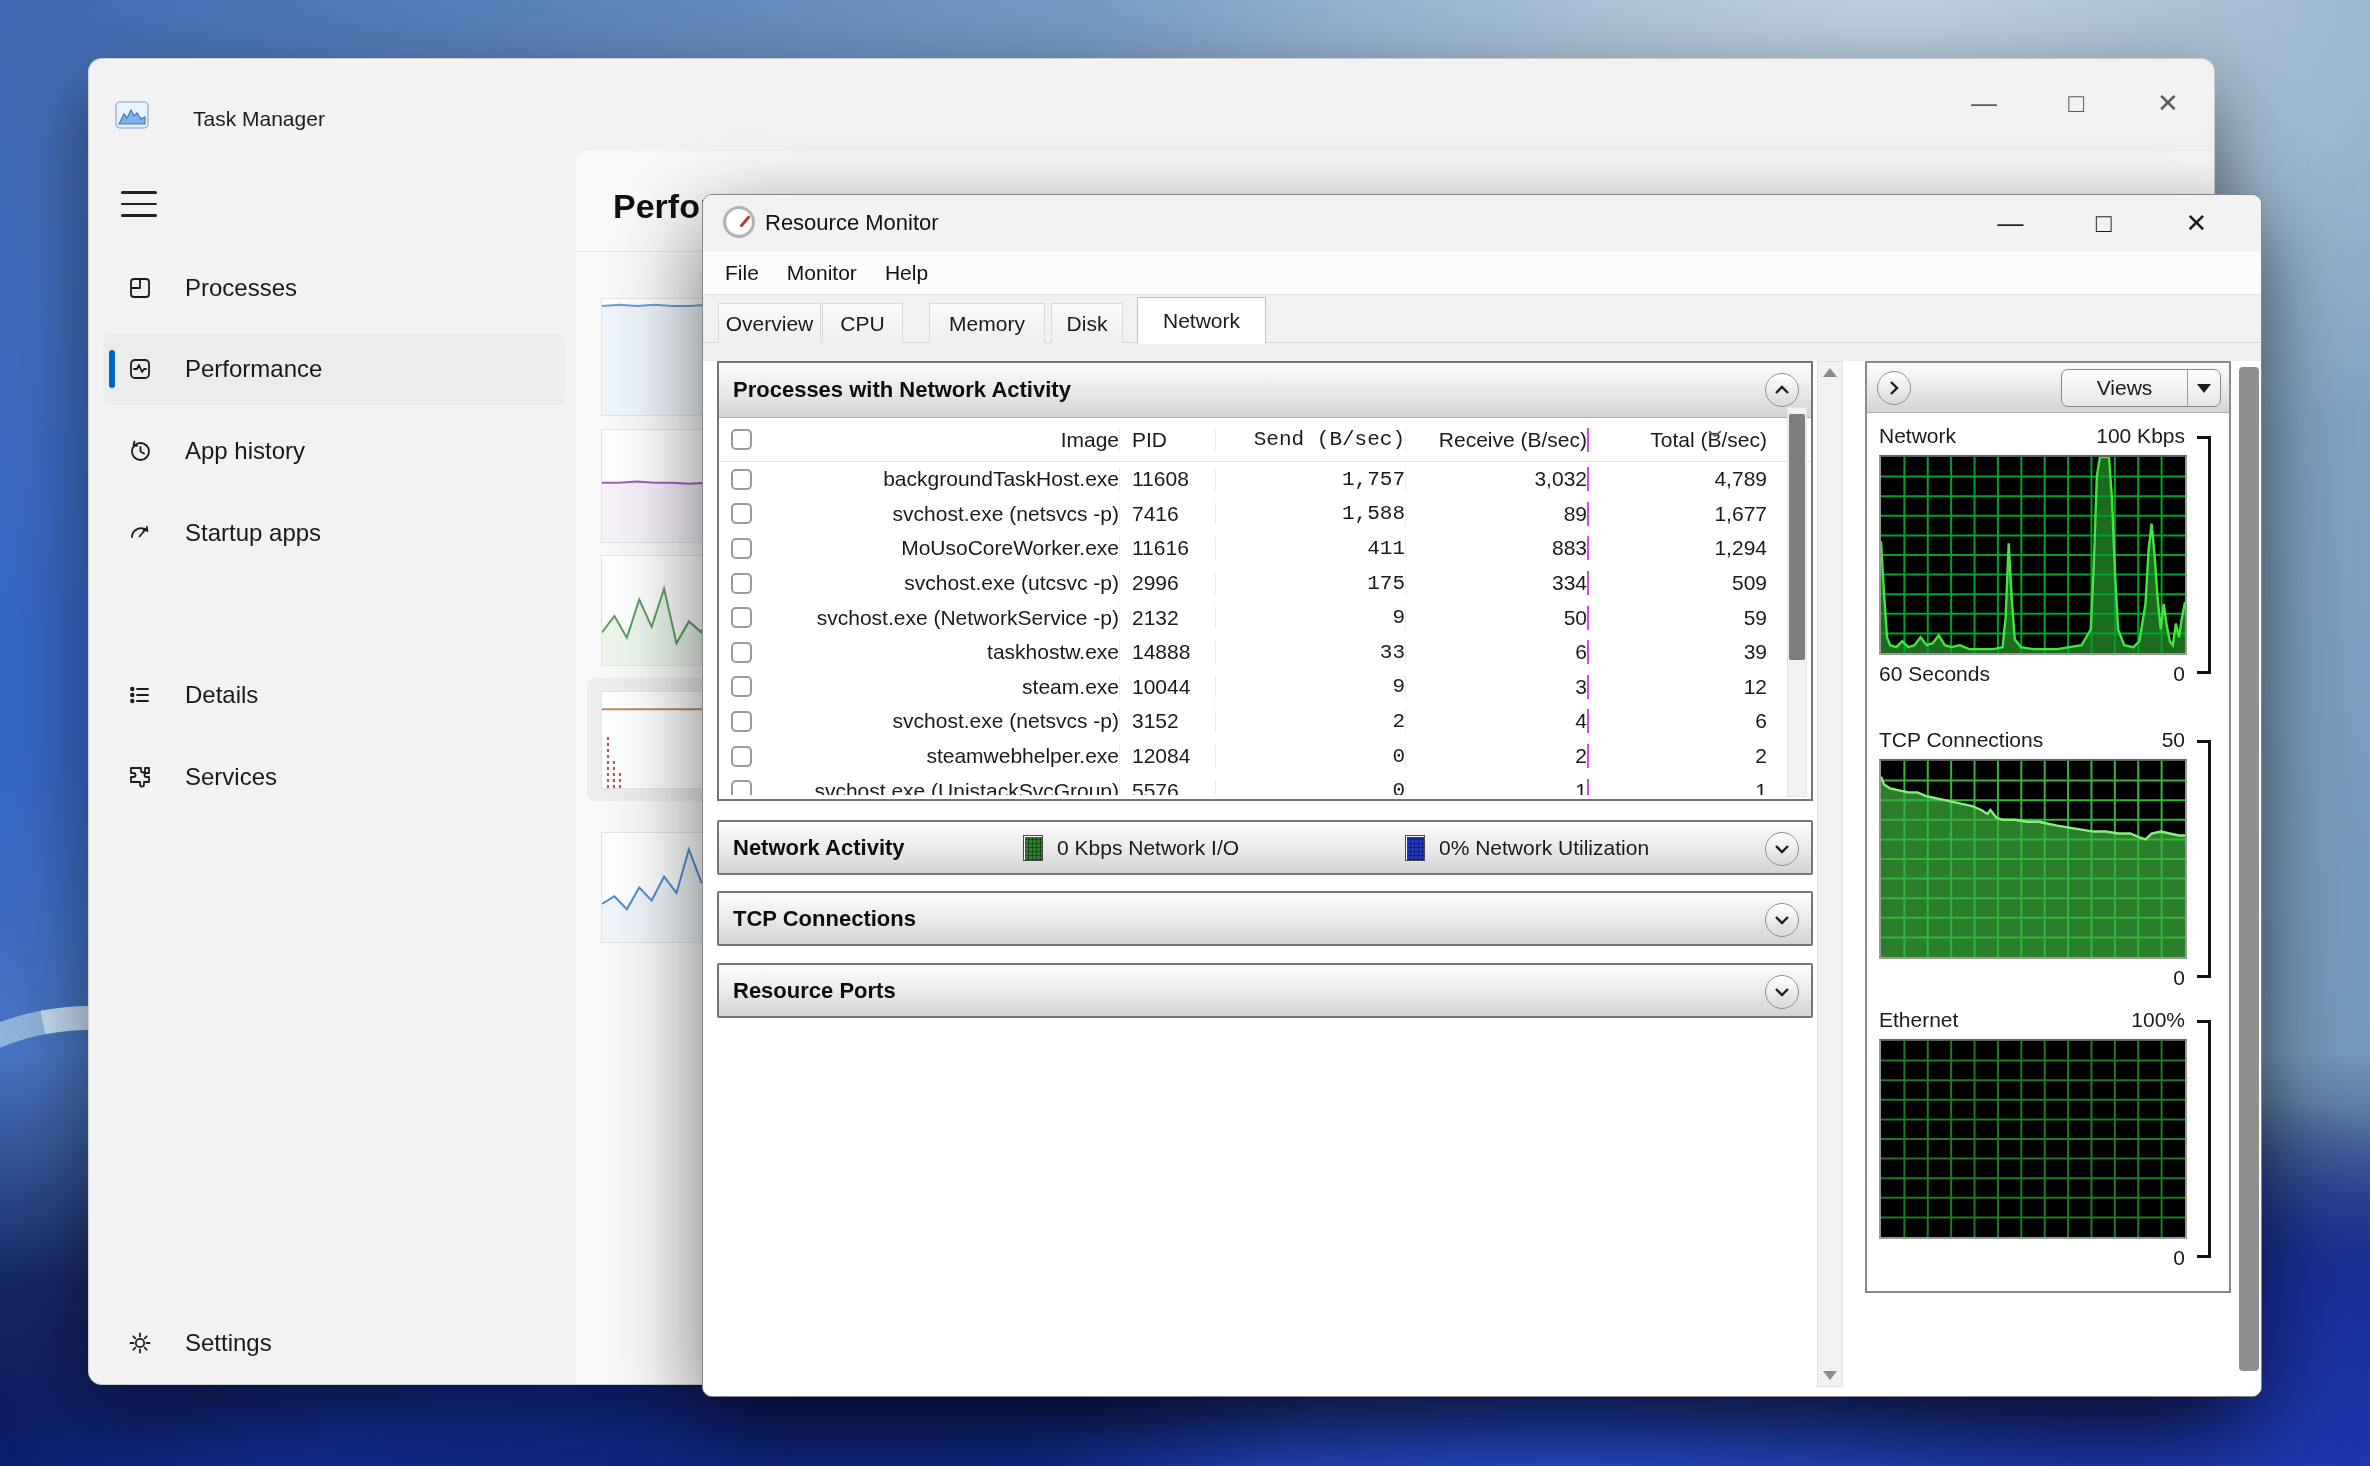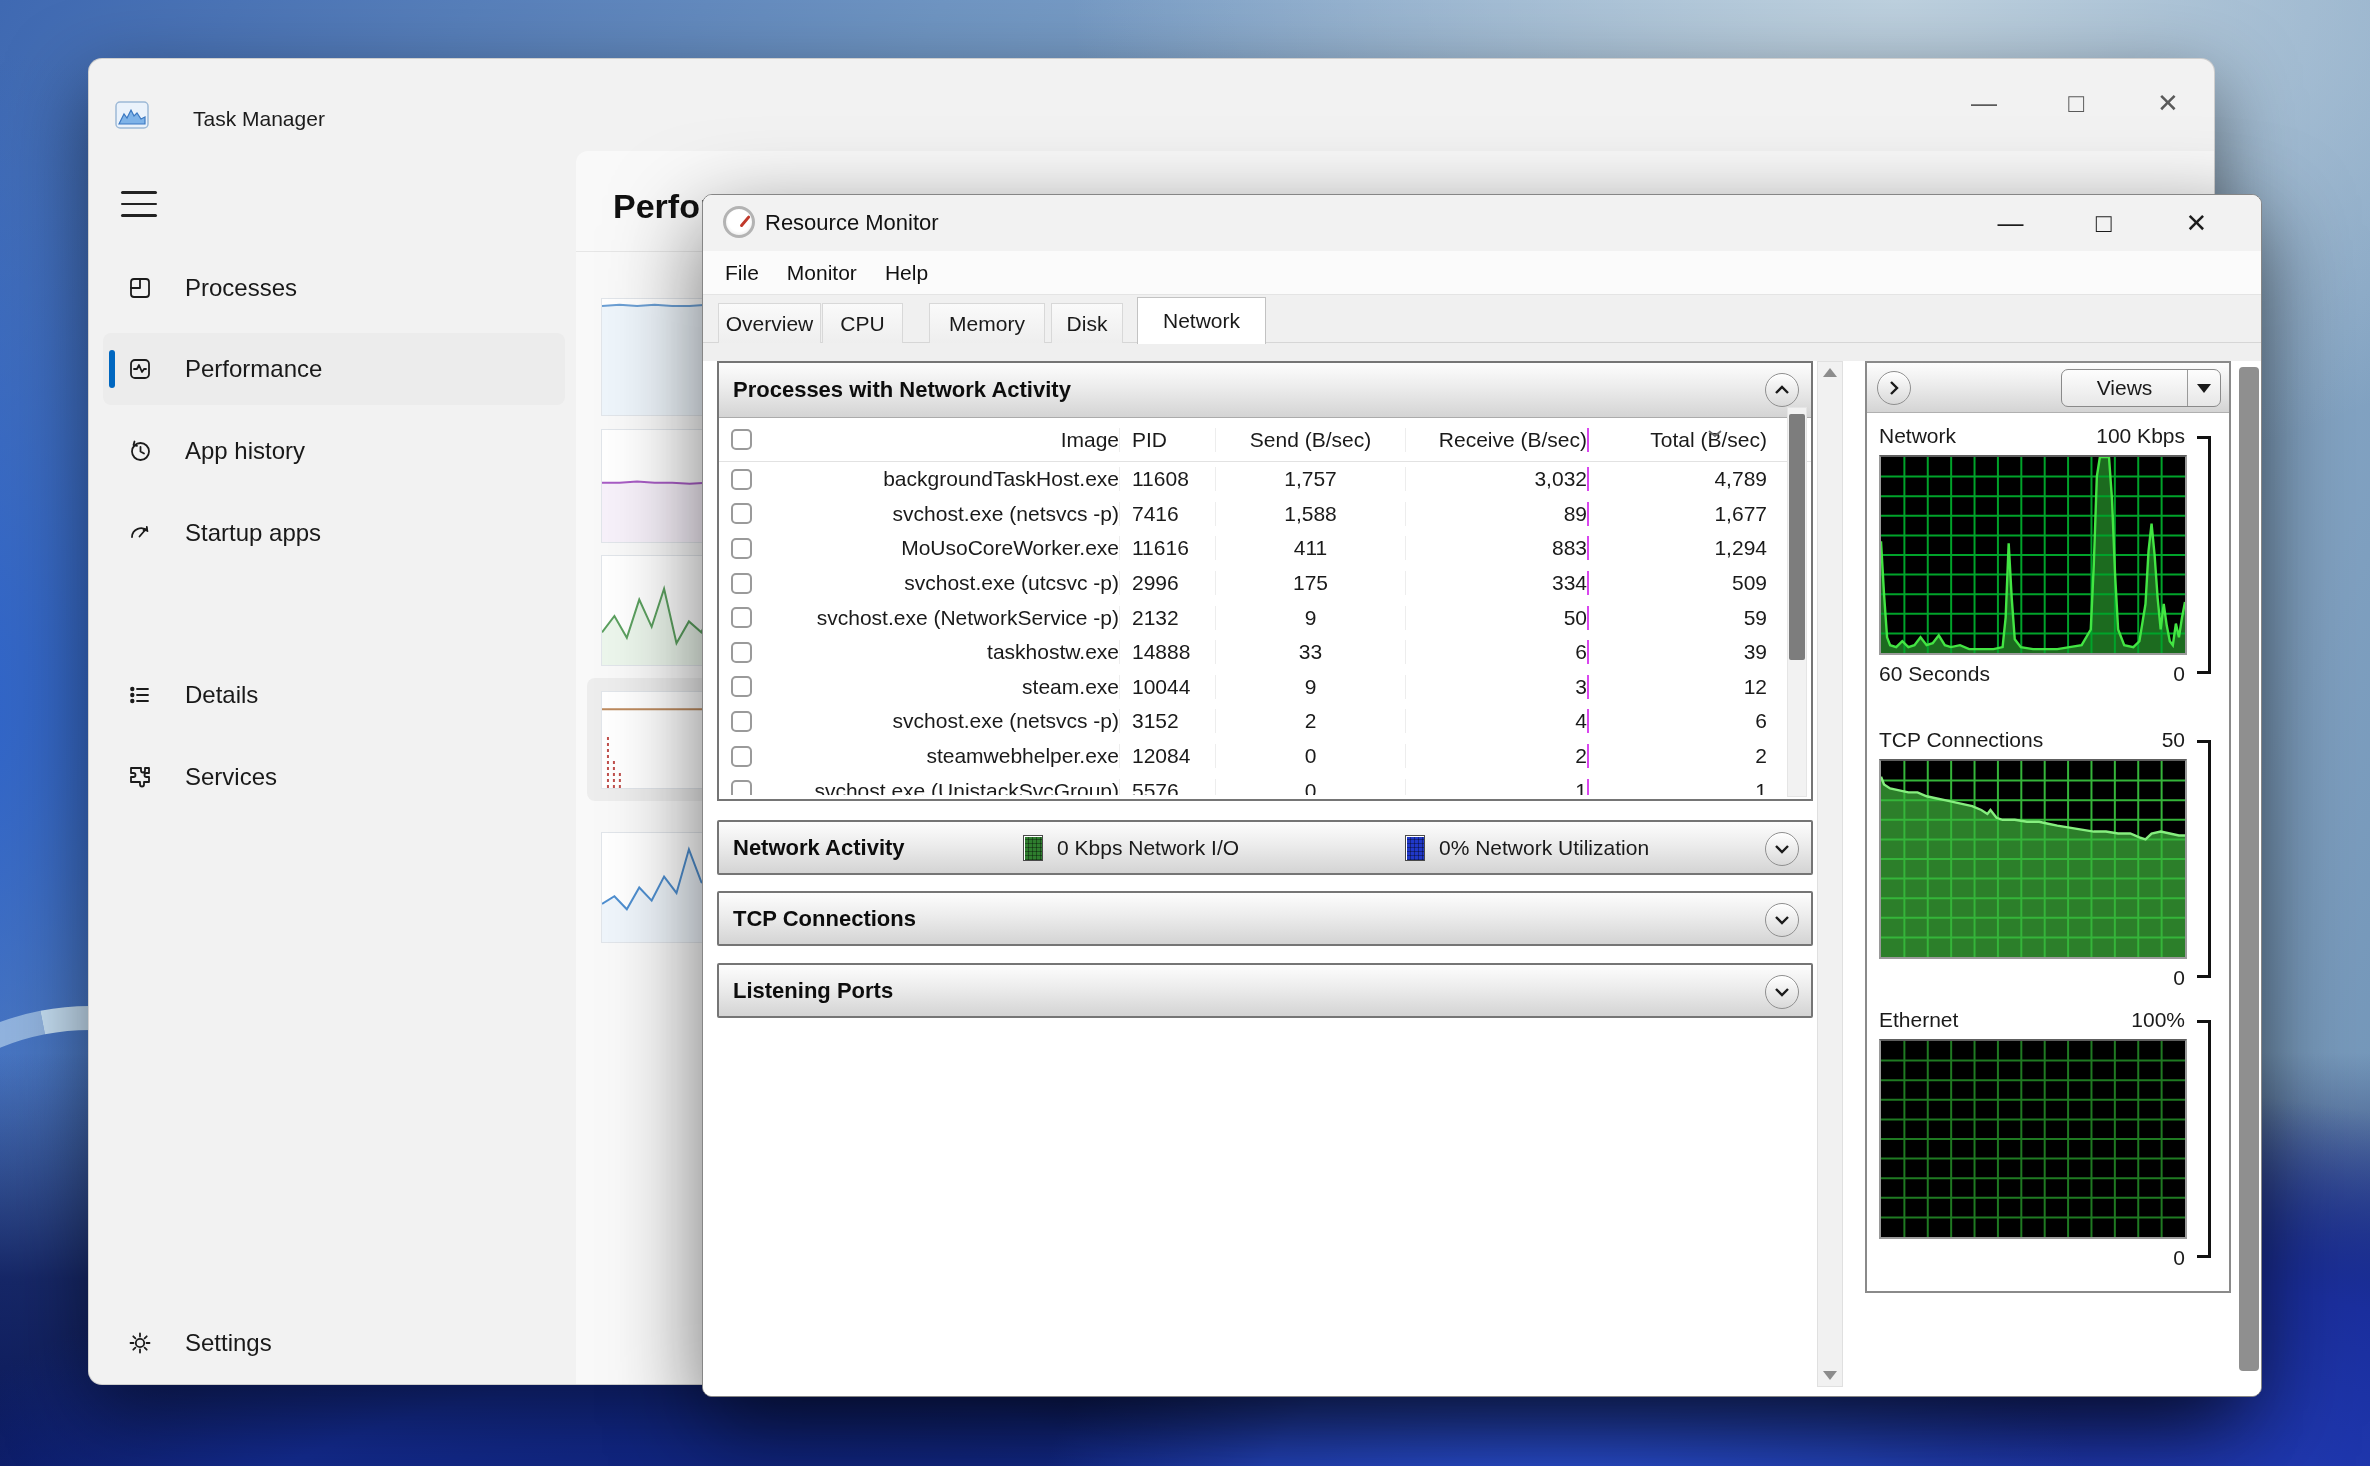"Send (B/sec)" .c-send { font-family: none -> Liberation Mono, monospace; text-align: center -> right }
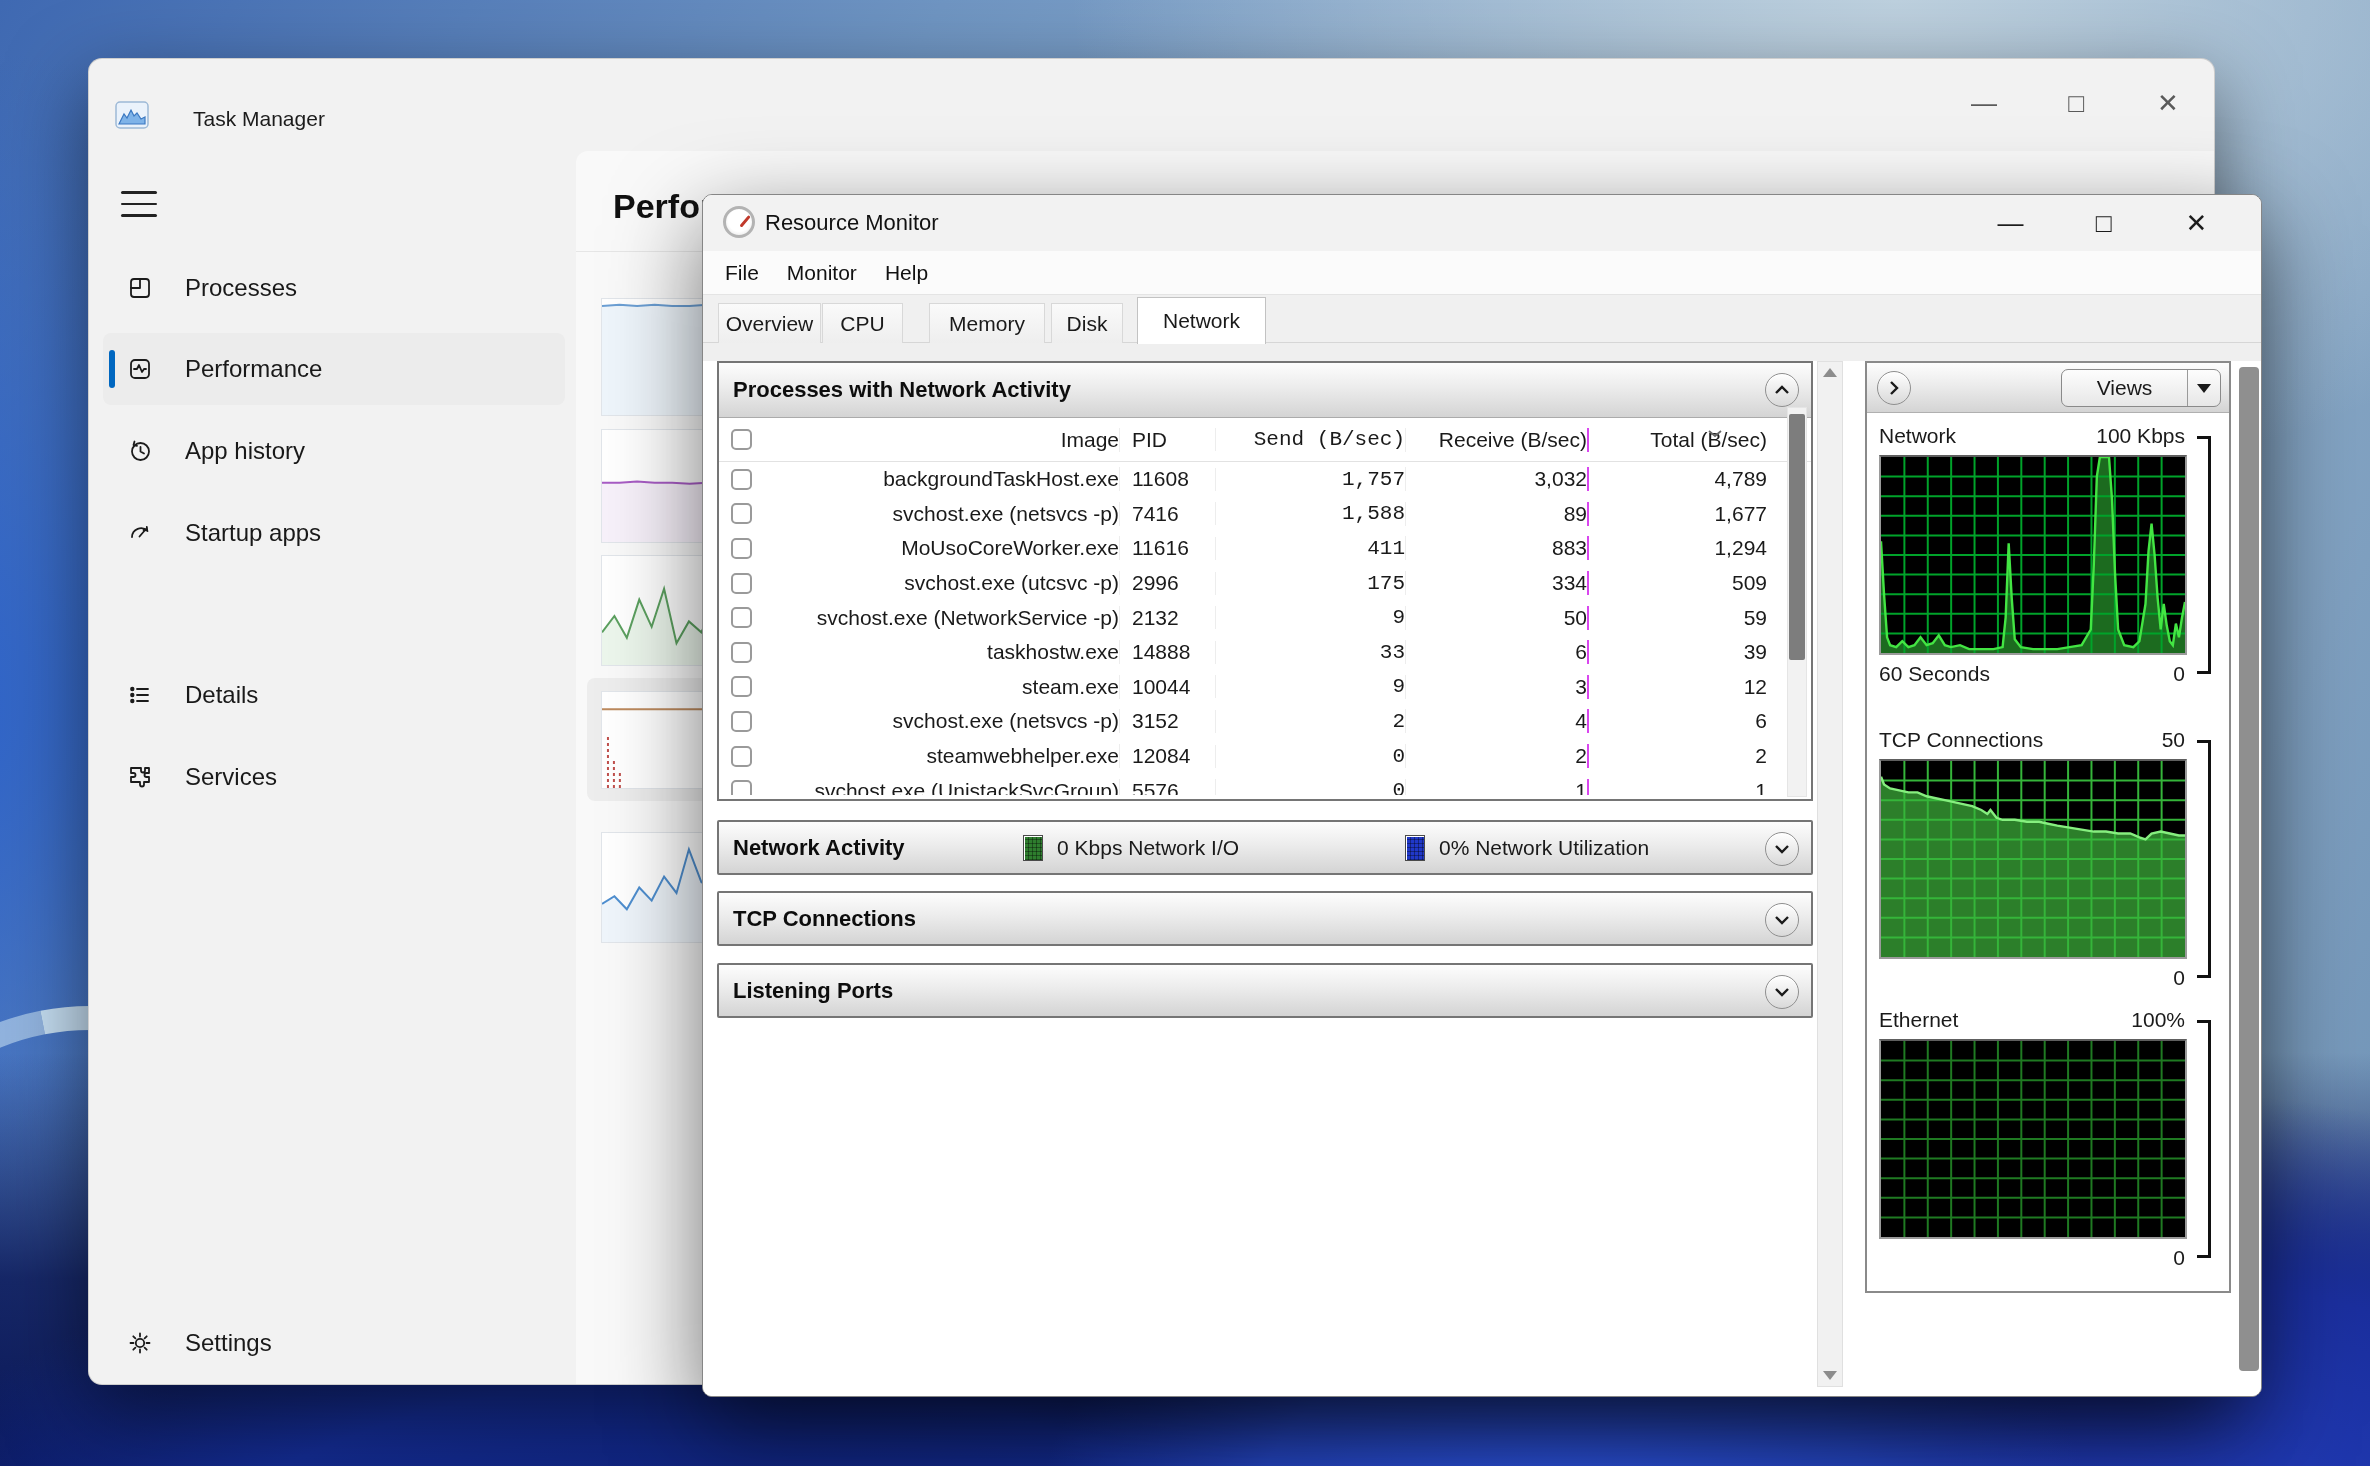"Listening Ports" span.sect-title { text: Listening -> Resource }
